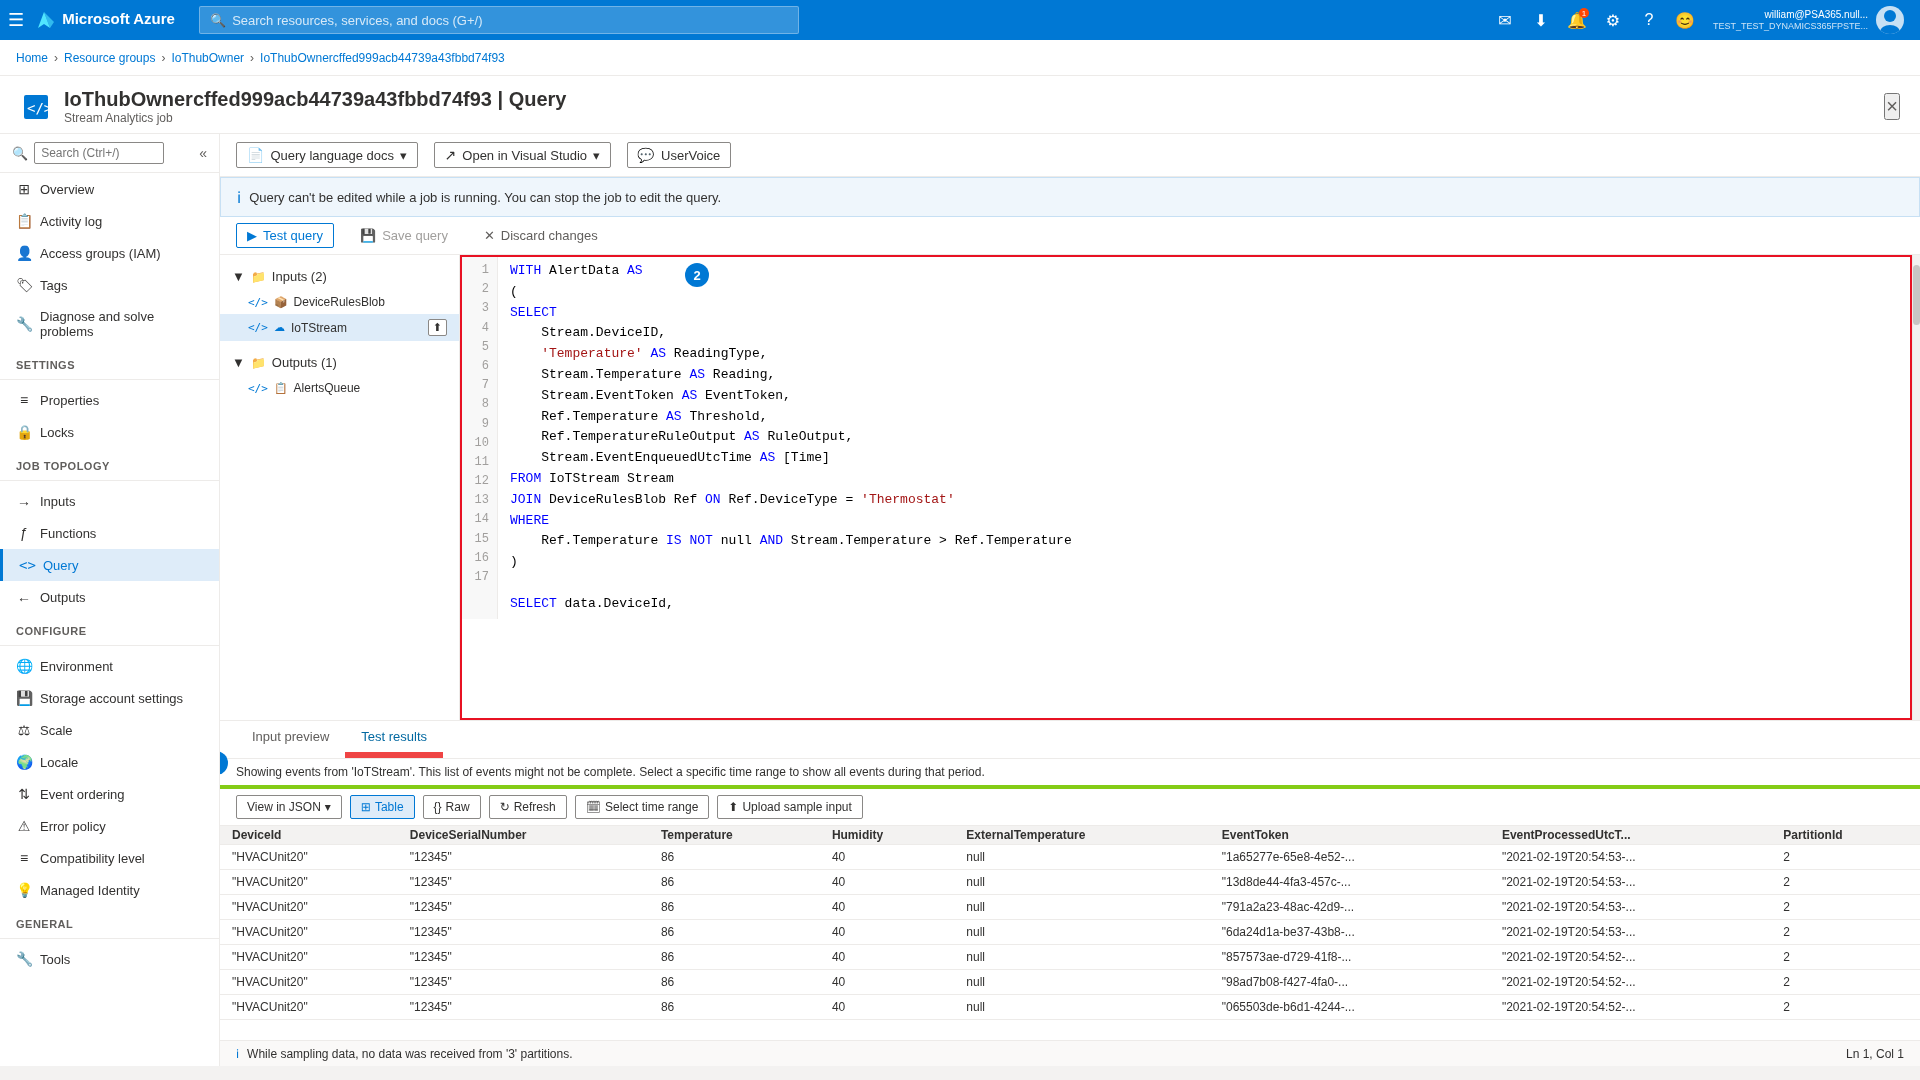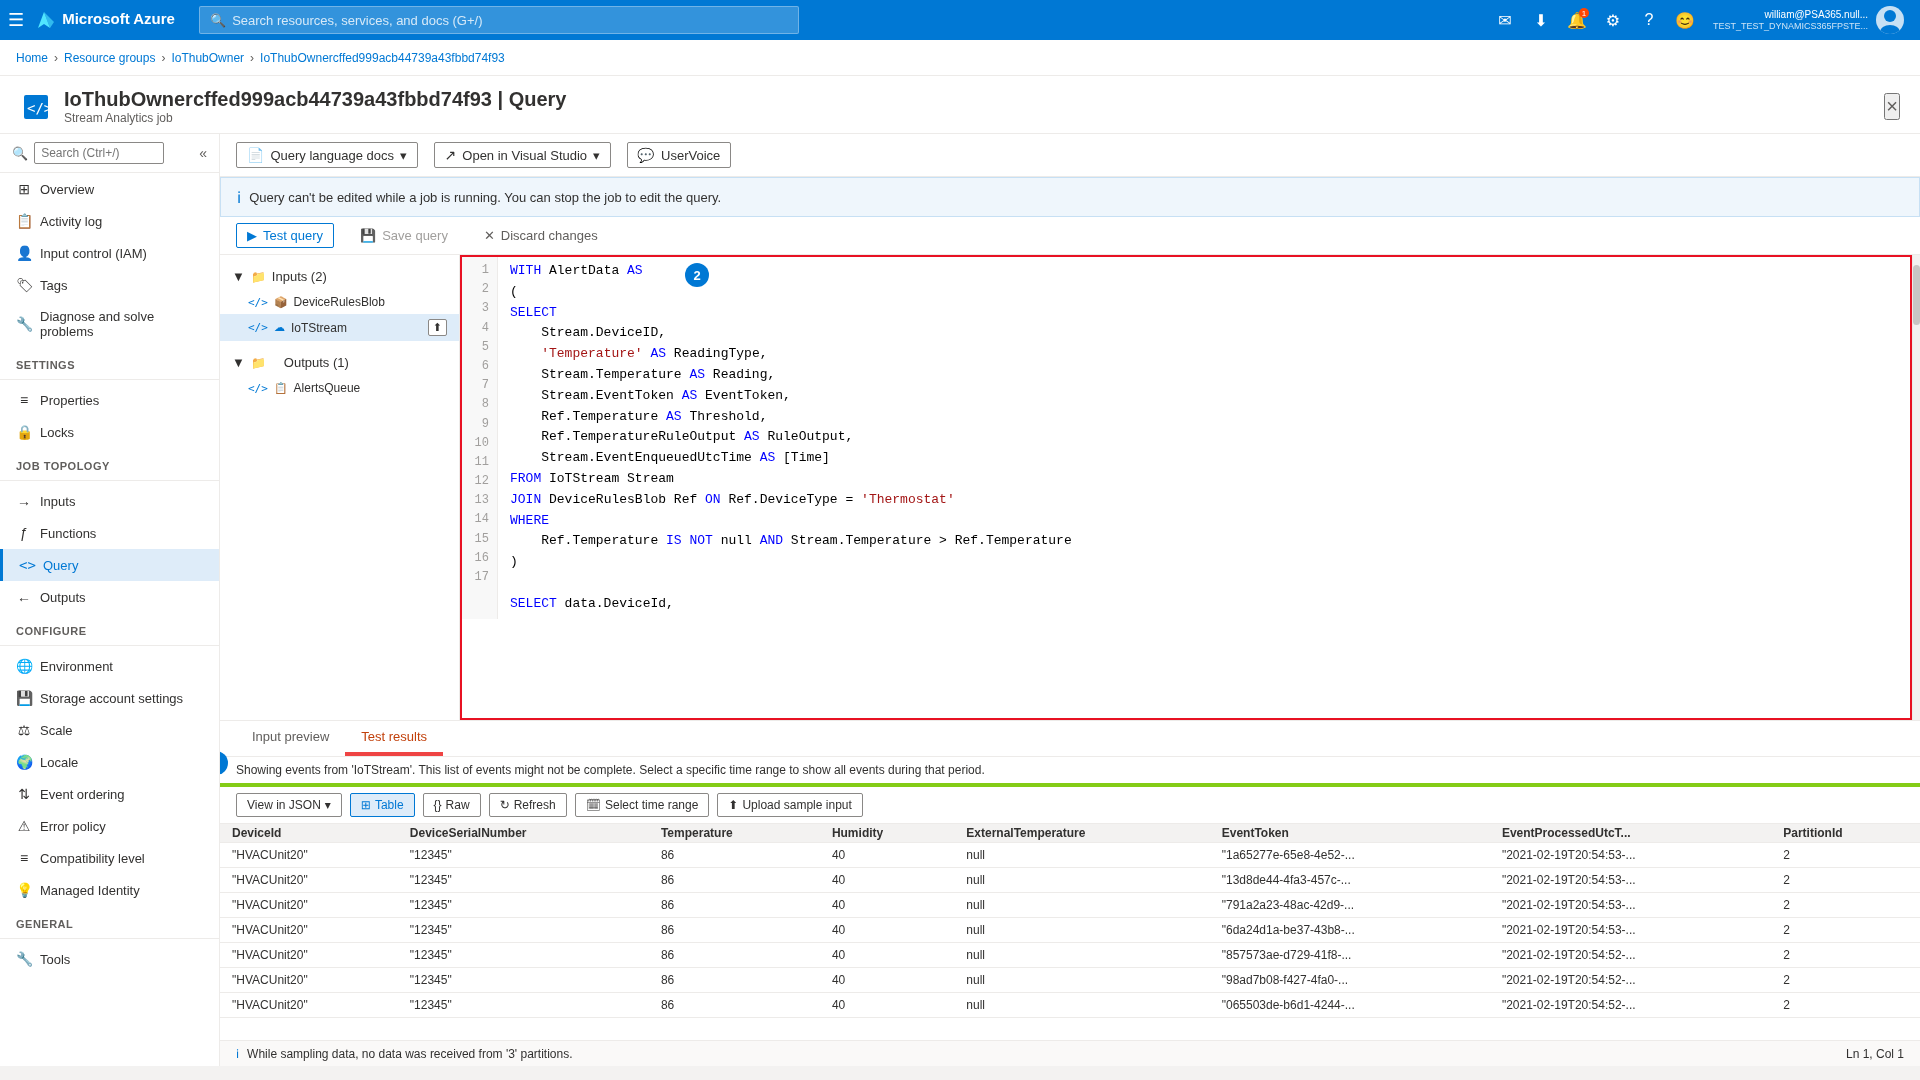"Input control (IAM)" span { text: Input control -> Access groups }
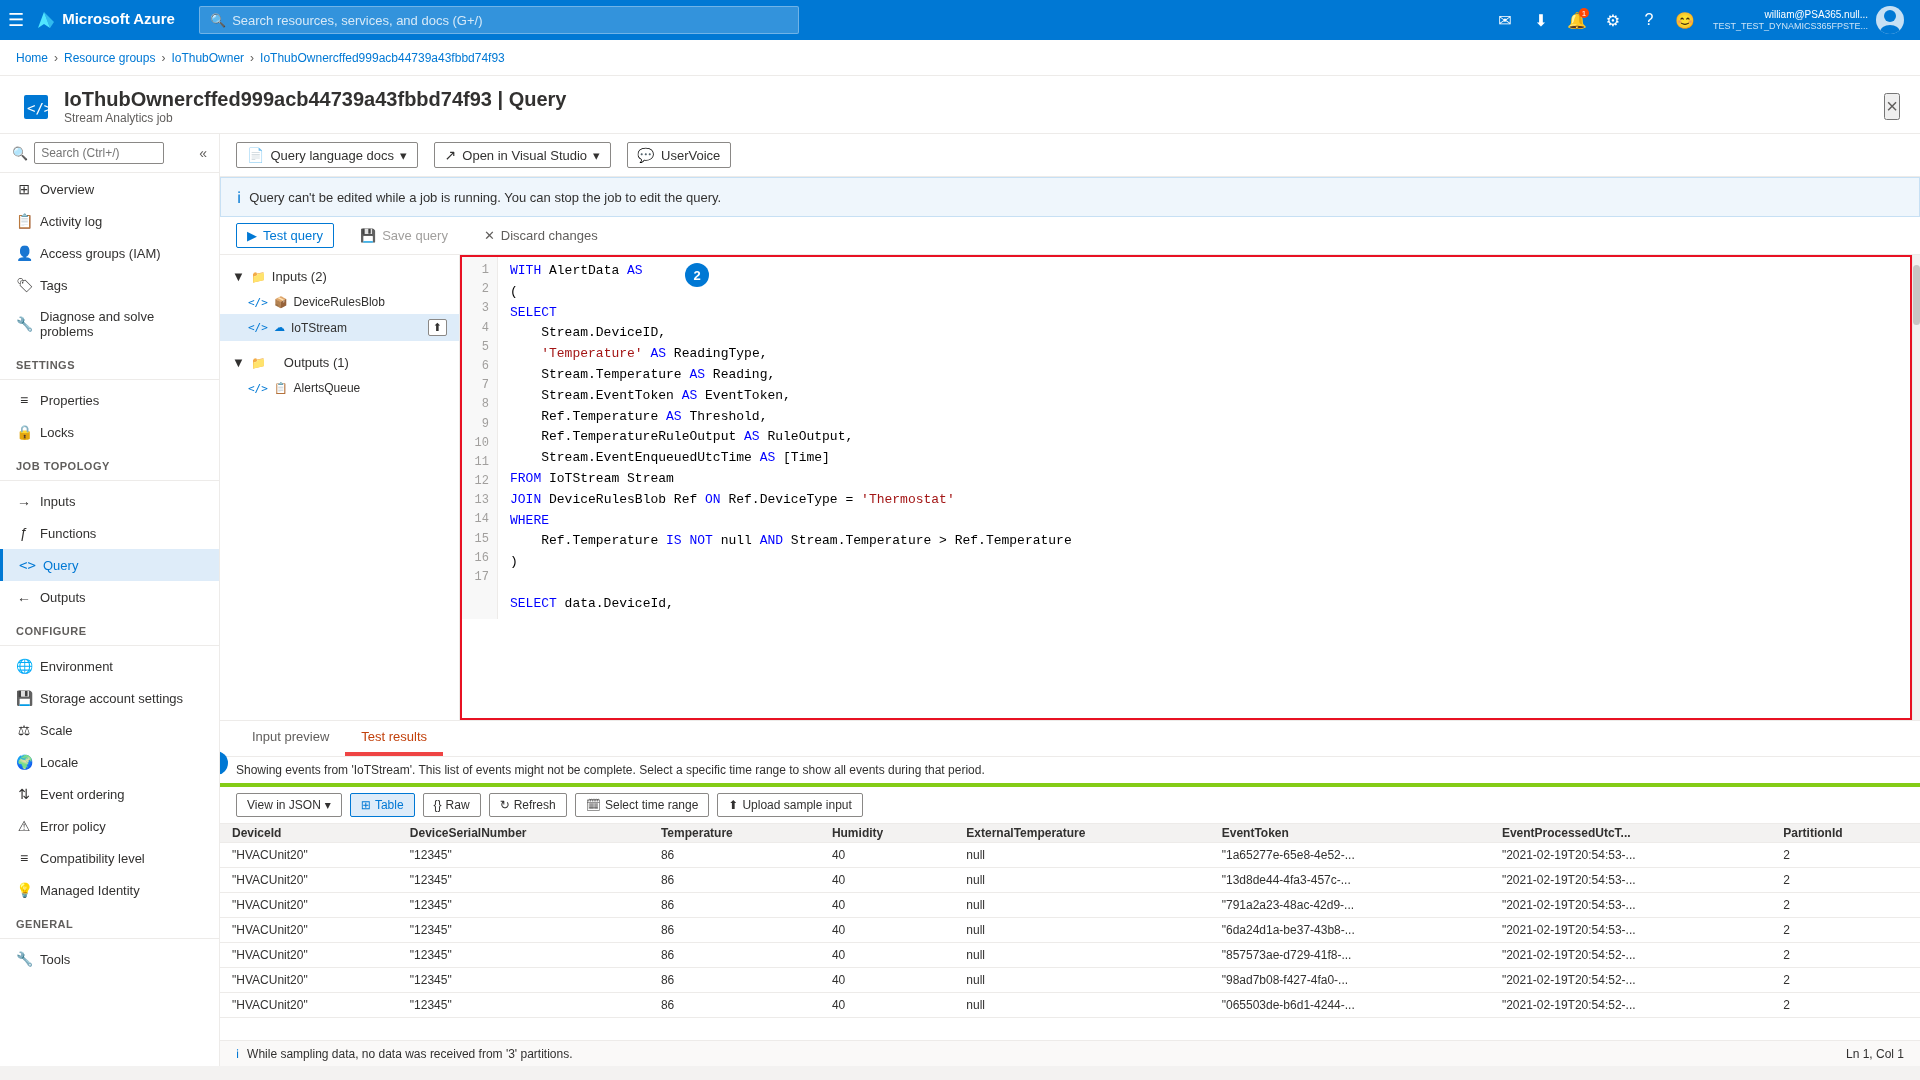"Outputs (1)" span { margin-left: 12px -> none }
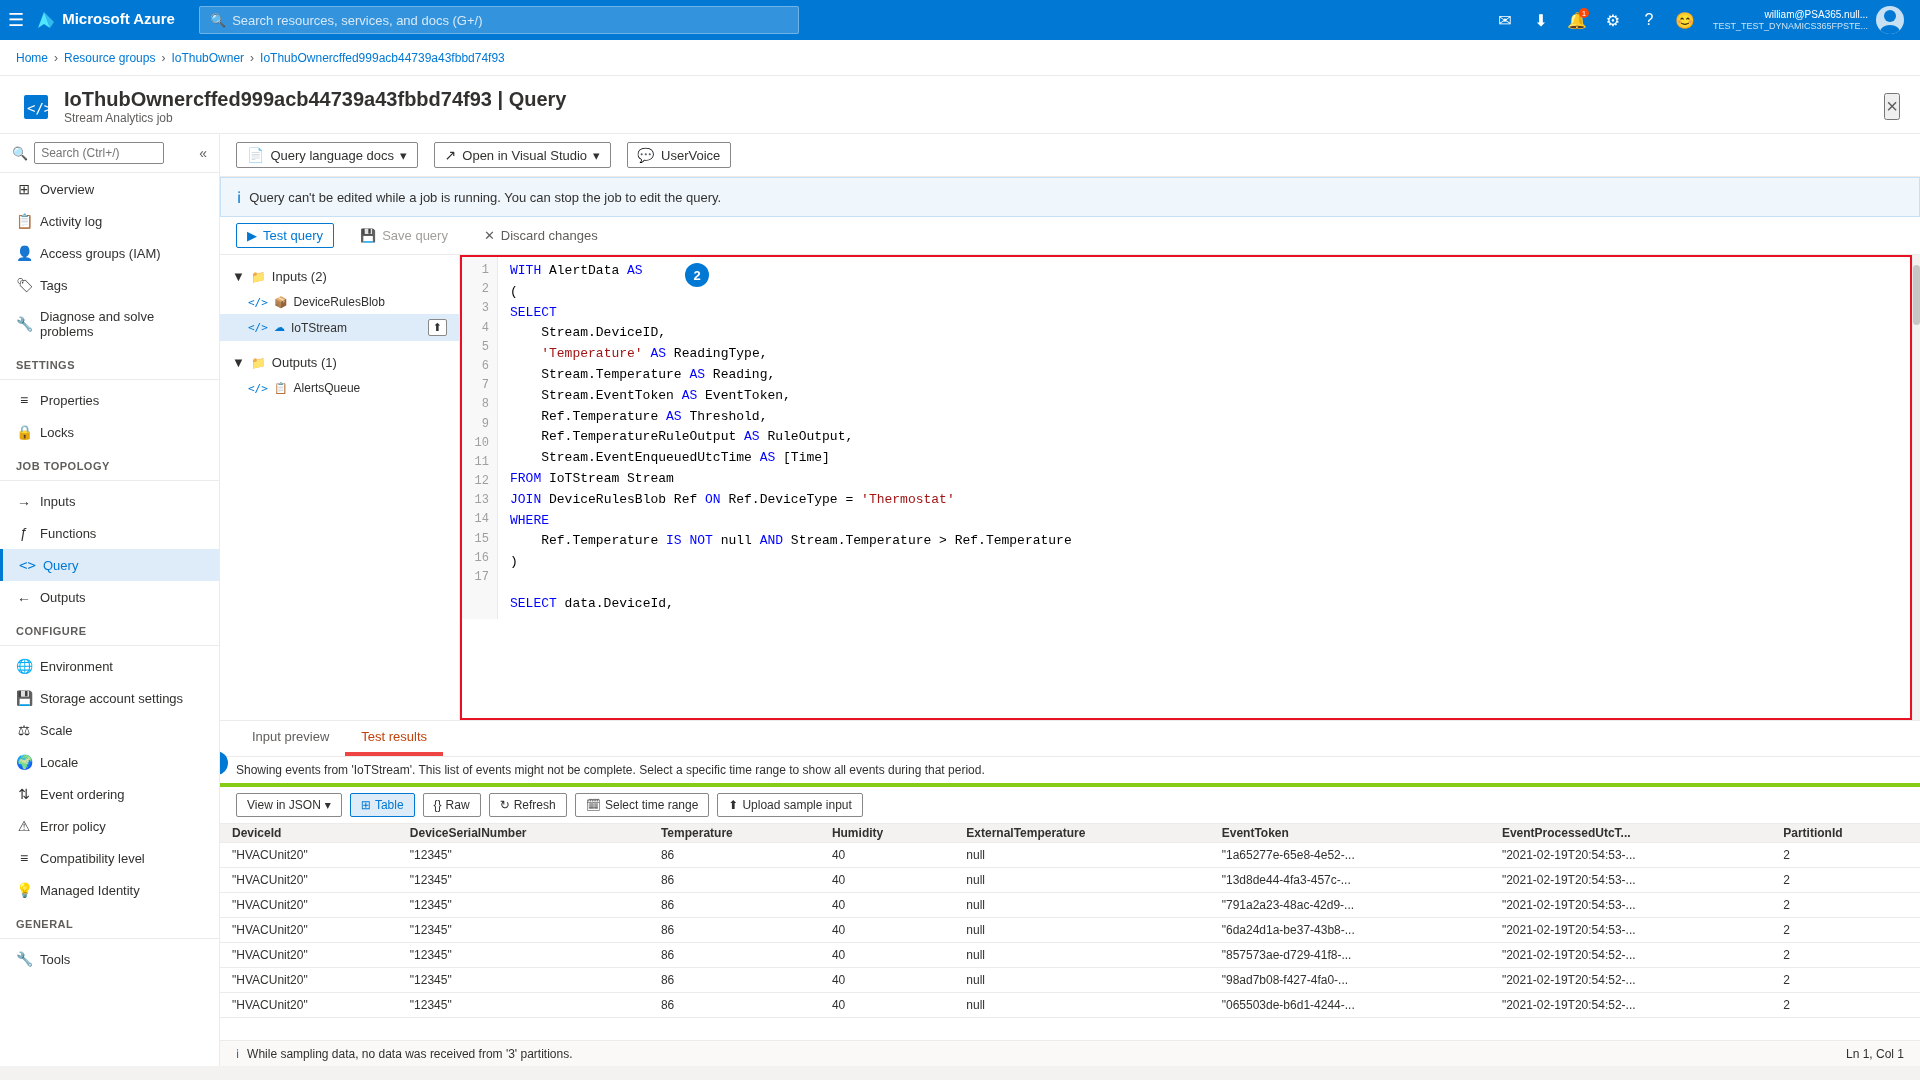"Test results" .results-tab.active { border-bottom: 4px solid #ef4444 -> 6px solid #ef4444; color: #c2410c -> #0369a1 }
